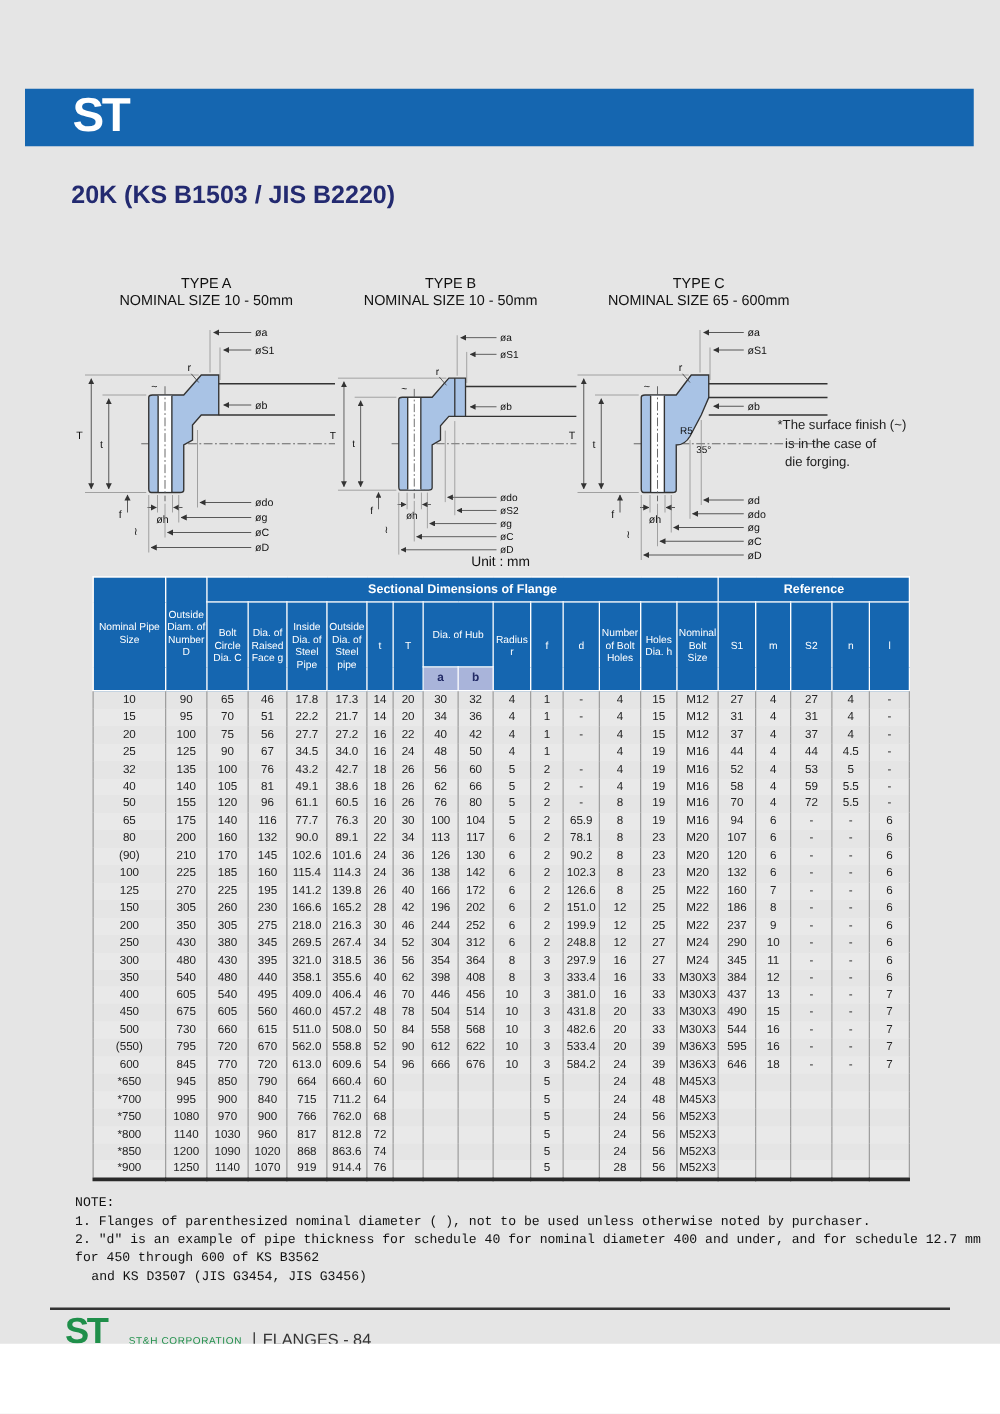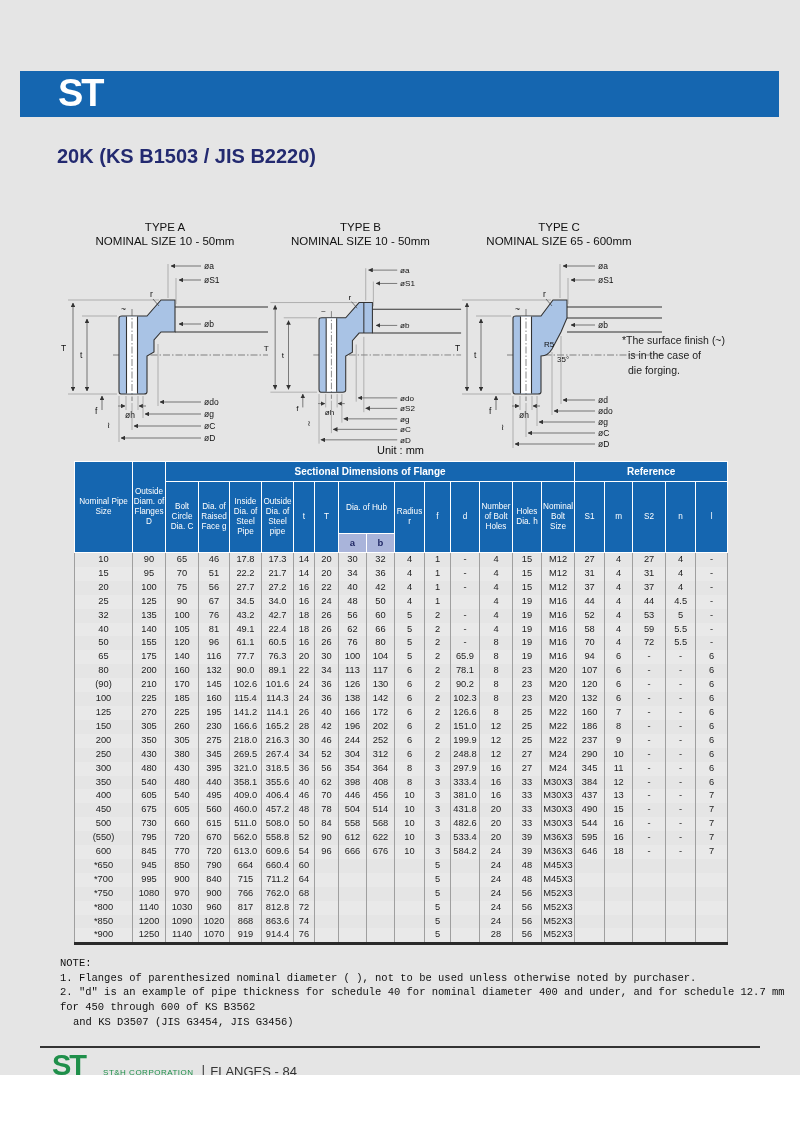"Outside Diam. of Flanges D" th { text: Flanges -> Number }
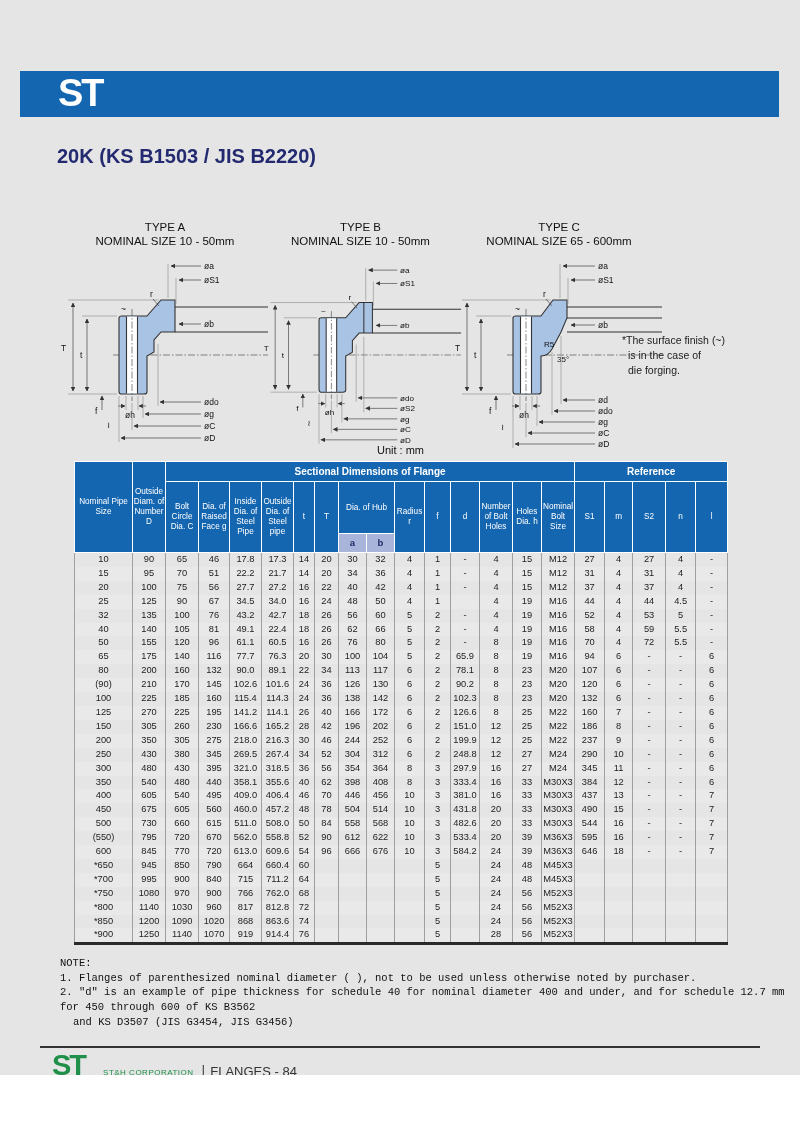"22.4" td { text: 22.4 -> 38.6 }
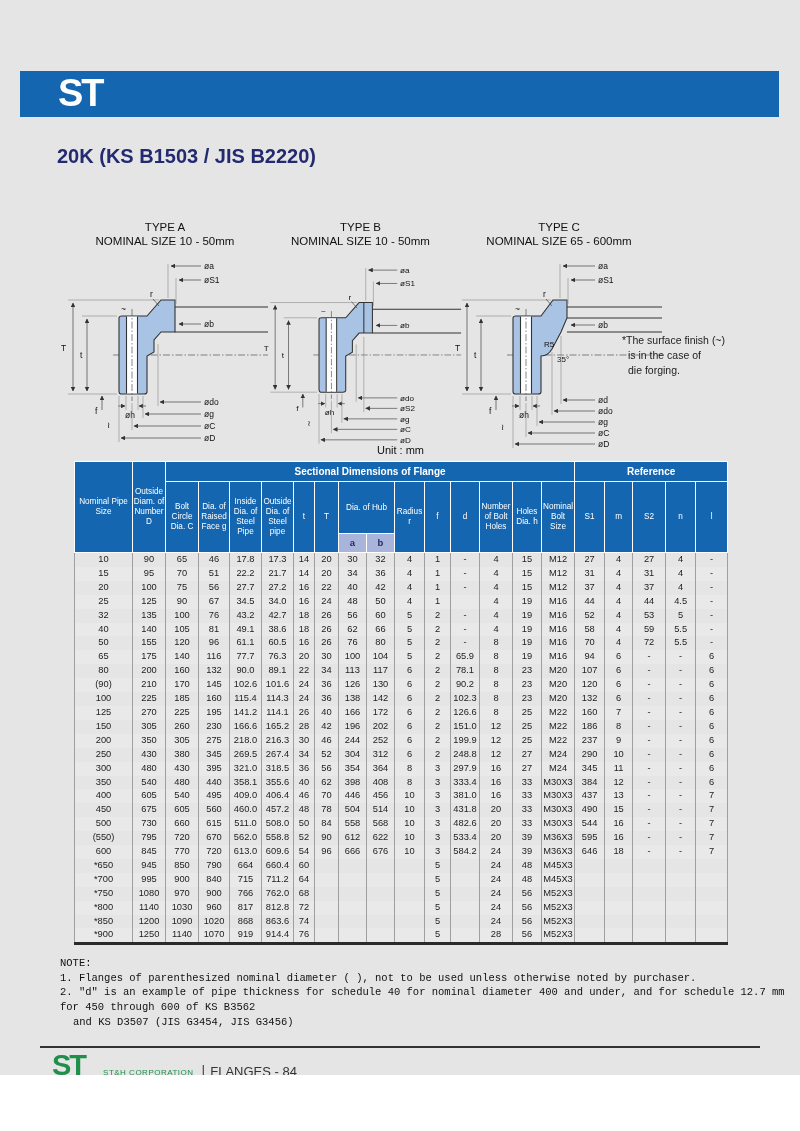"114.1" td { text: 114.1 -> 139.8 }
